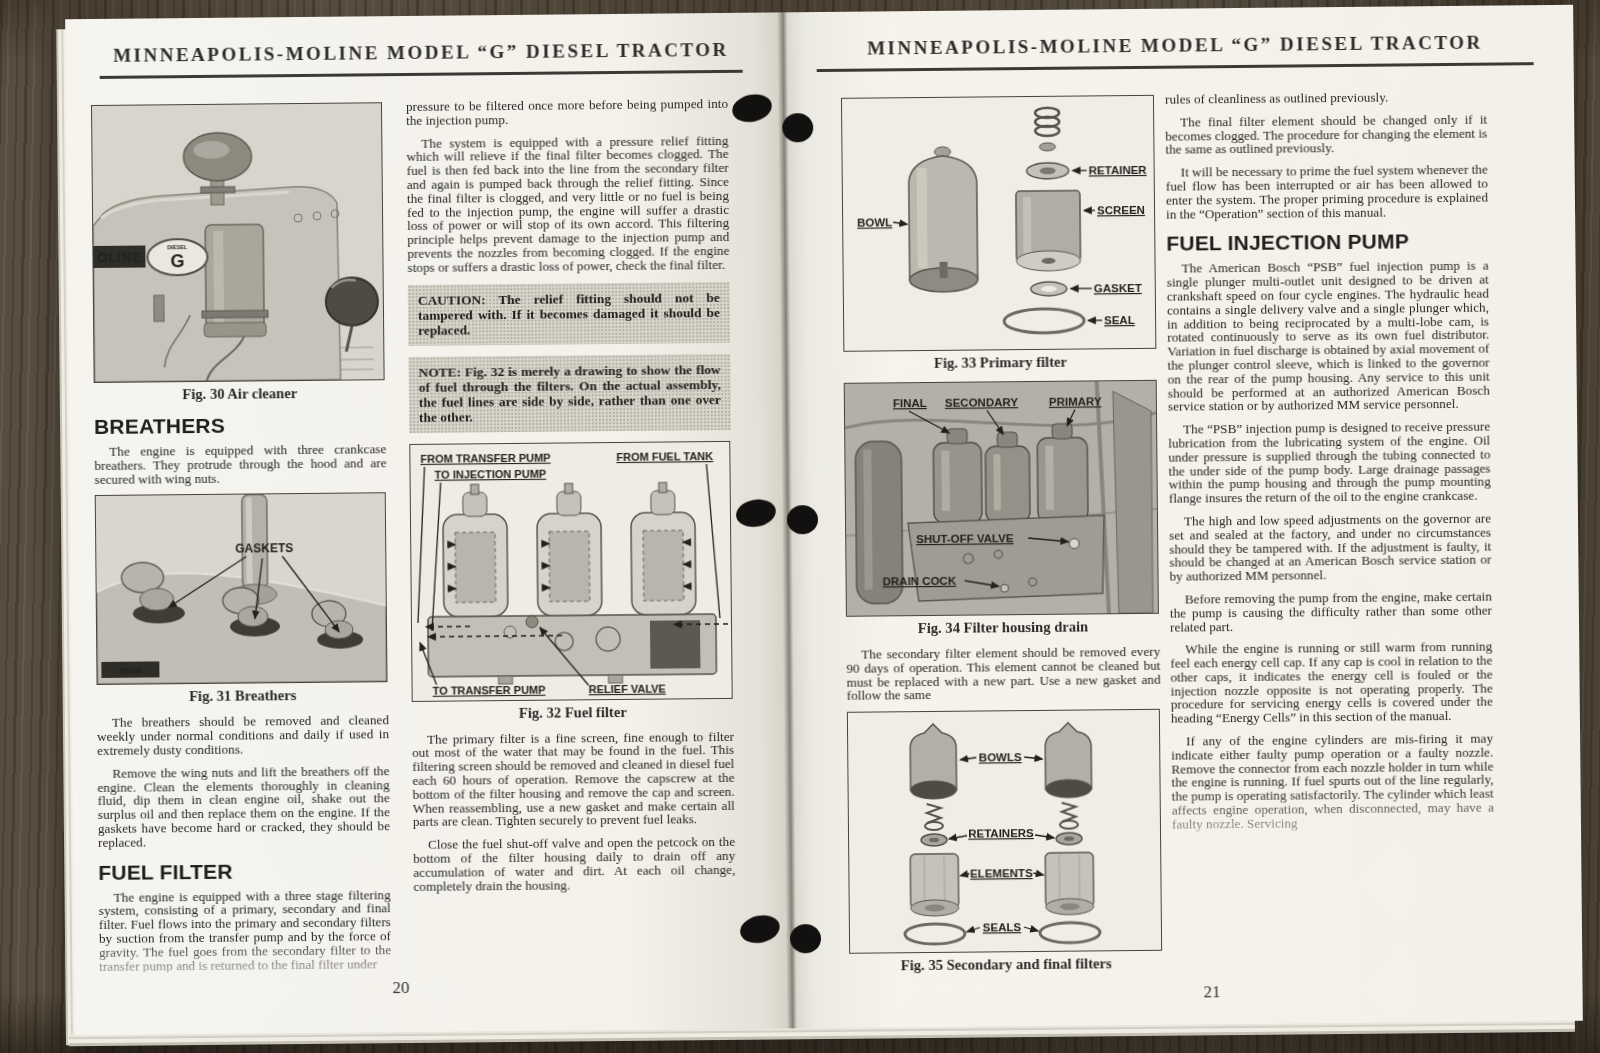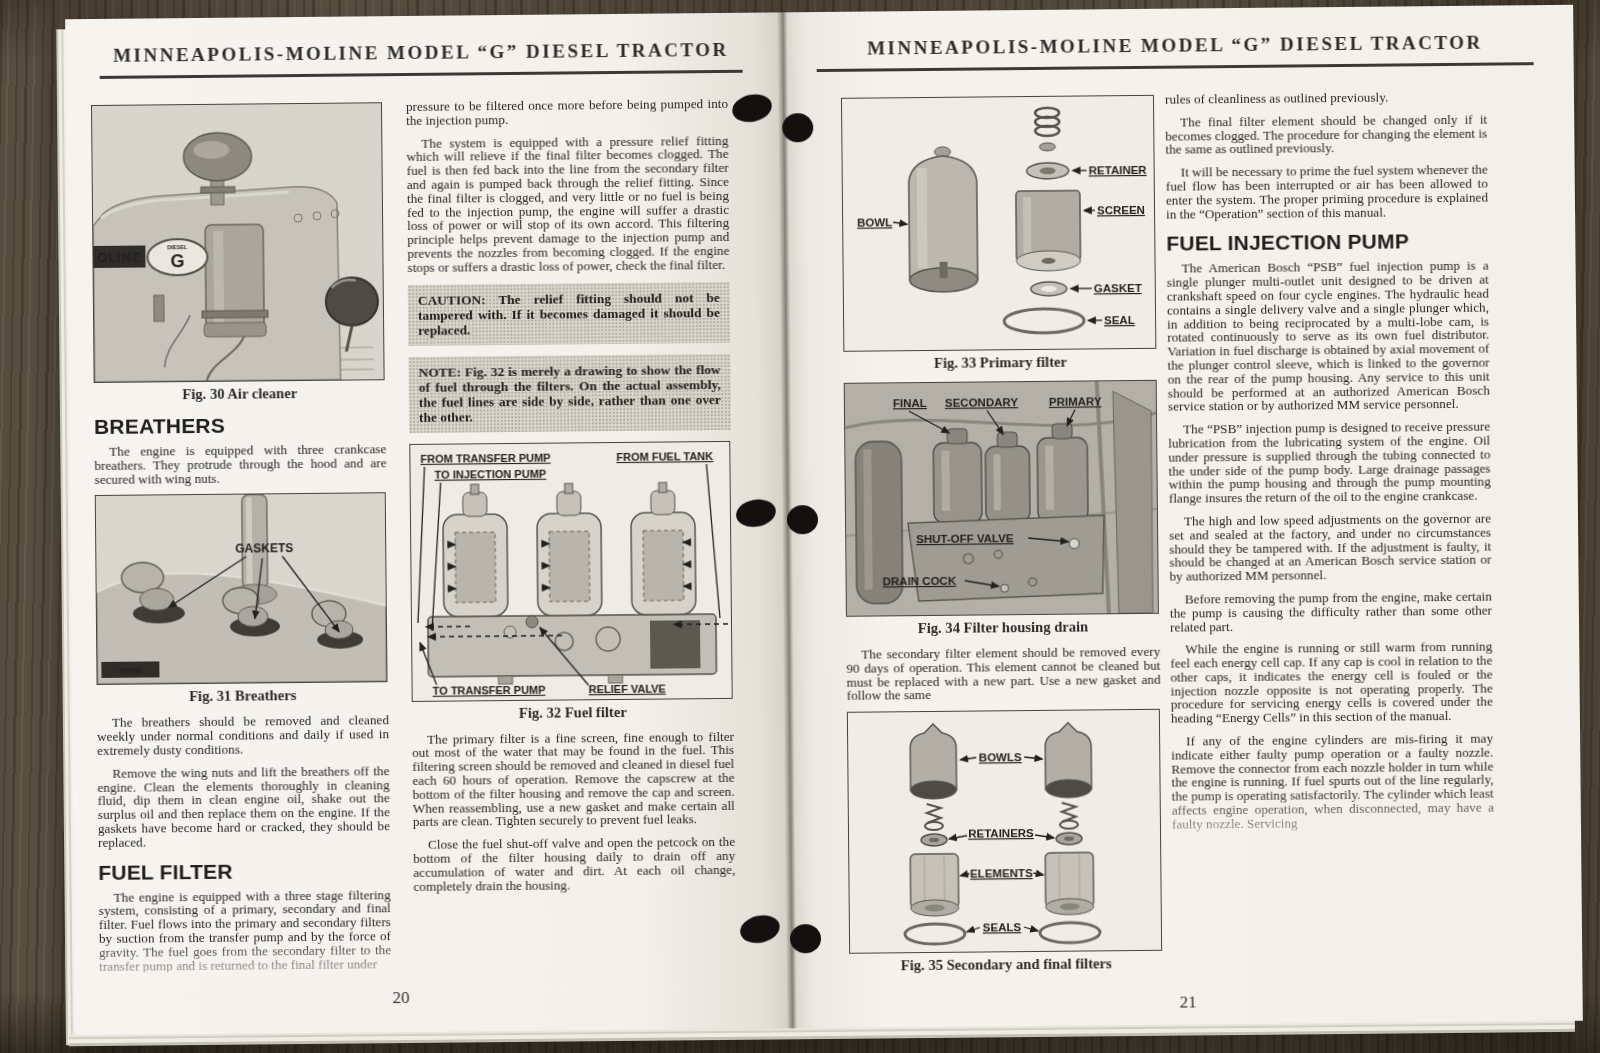"20" .pgnum { margin-top: 10px -> none }
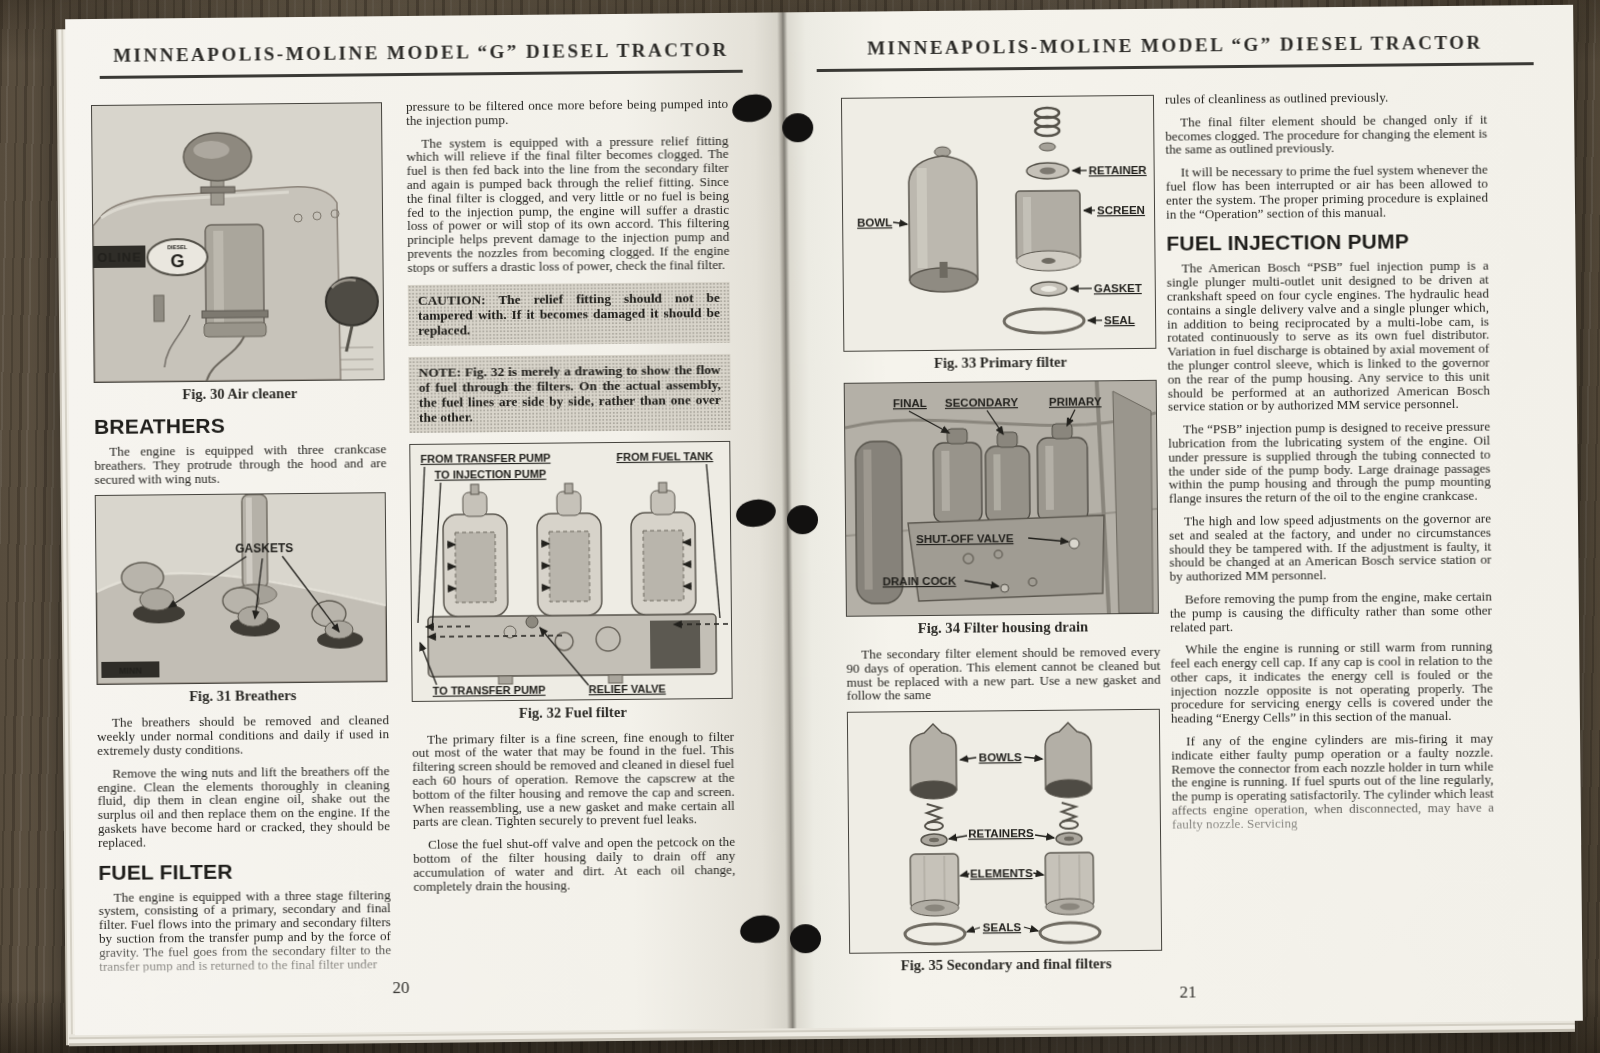"21" .page.right .pgnum { left: 388px -> 412px }
